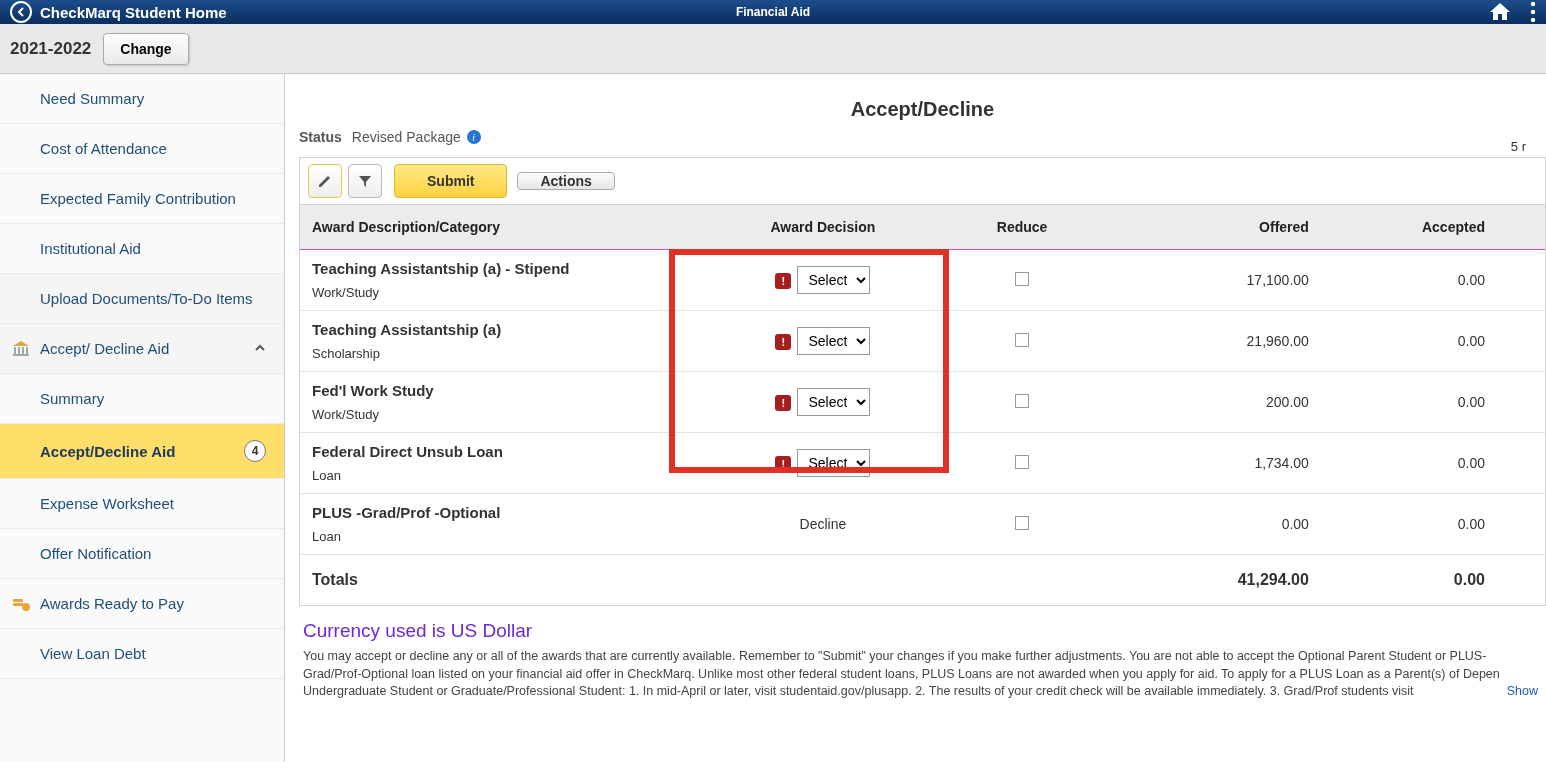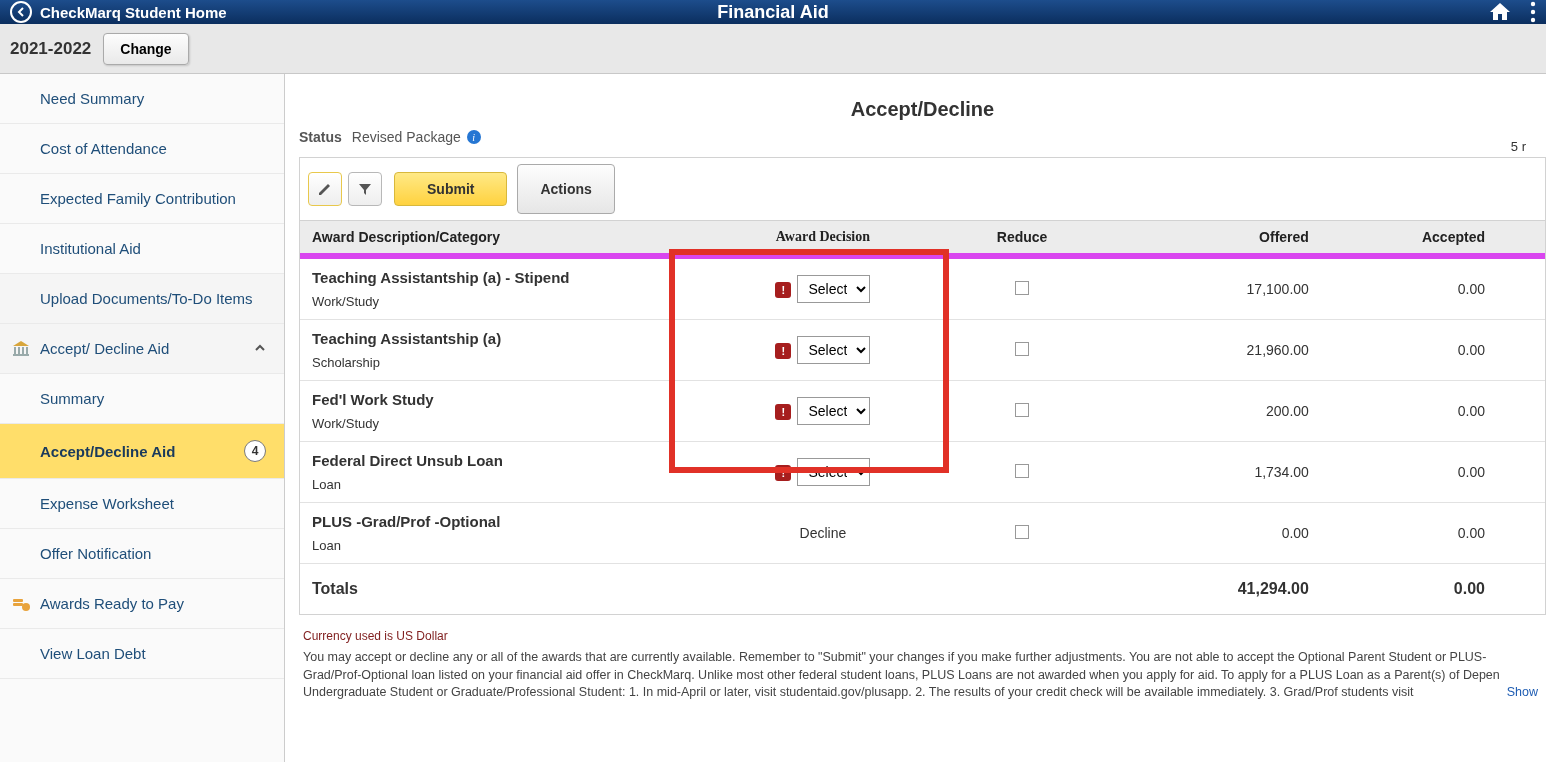"Financial Aid" .top-center-title { font-size: 18px -> 12px }
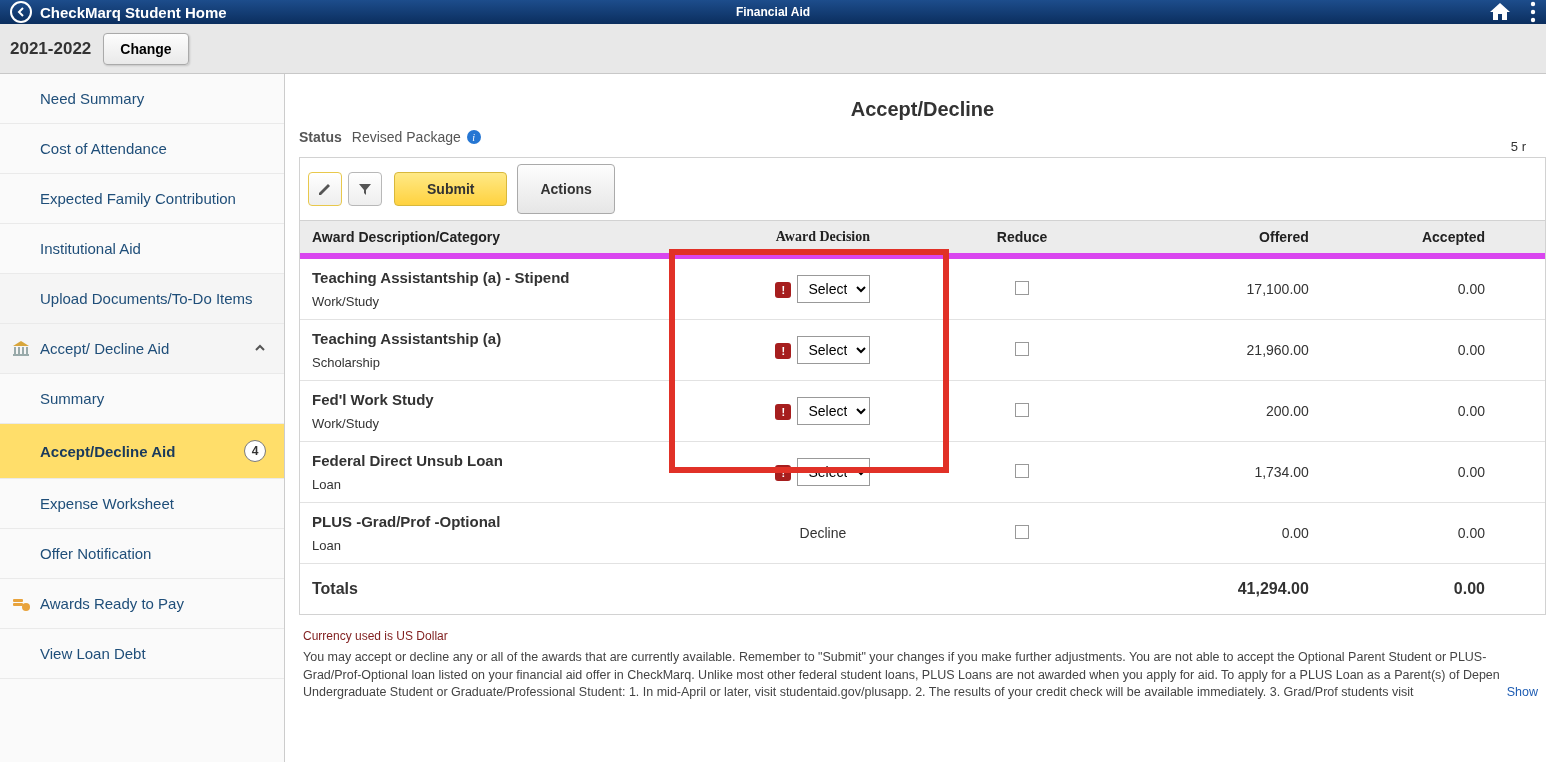"Actions" .actions-btn { padding: 16px 22px -> 0 22px }
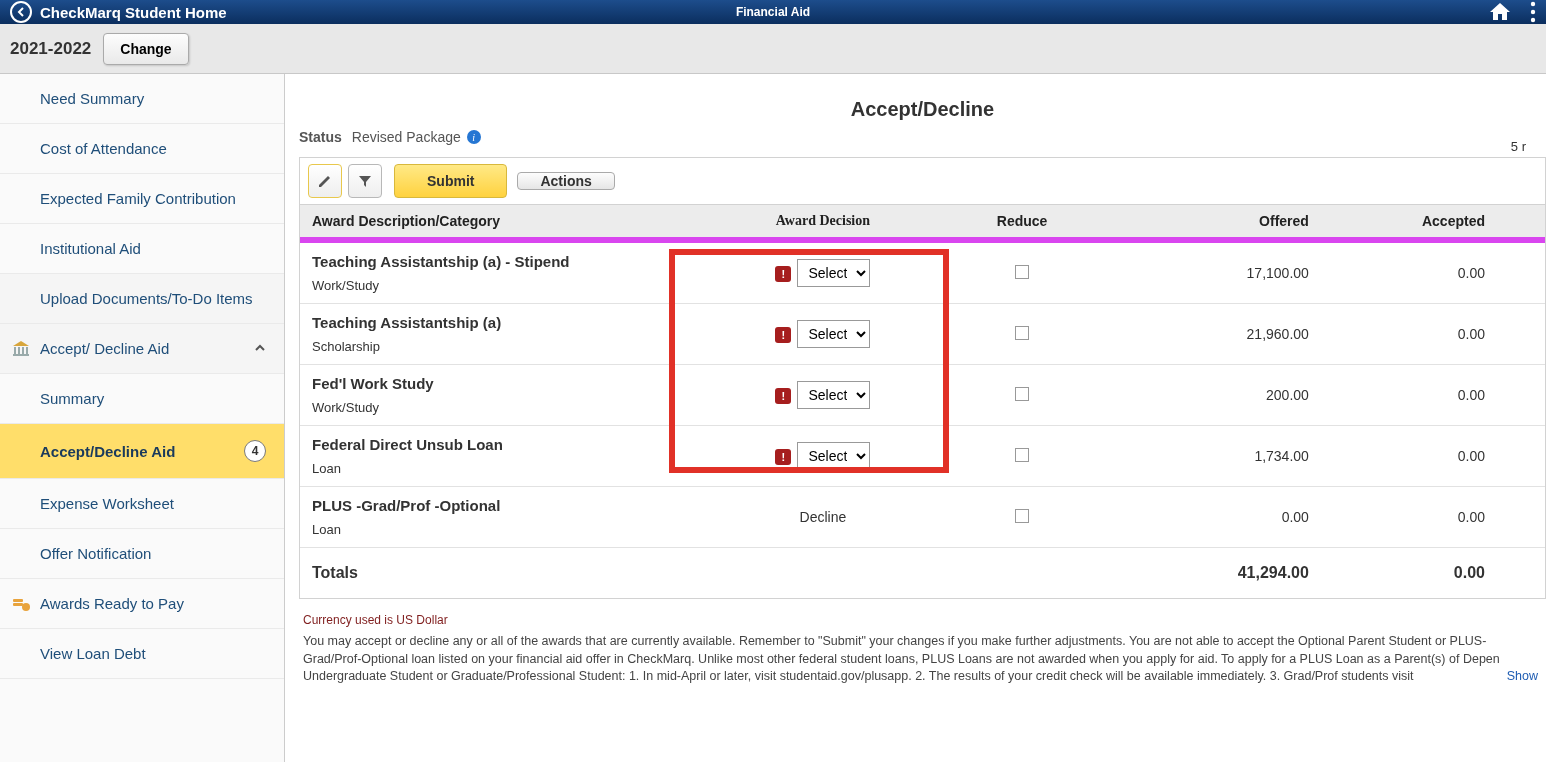"Award Description/Category" table.awards th { border-bottom: 6px solid #d946ef -> 1px solid #d946ef; padding: 8px 12px -> 14px 12px }
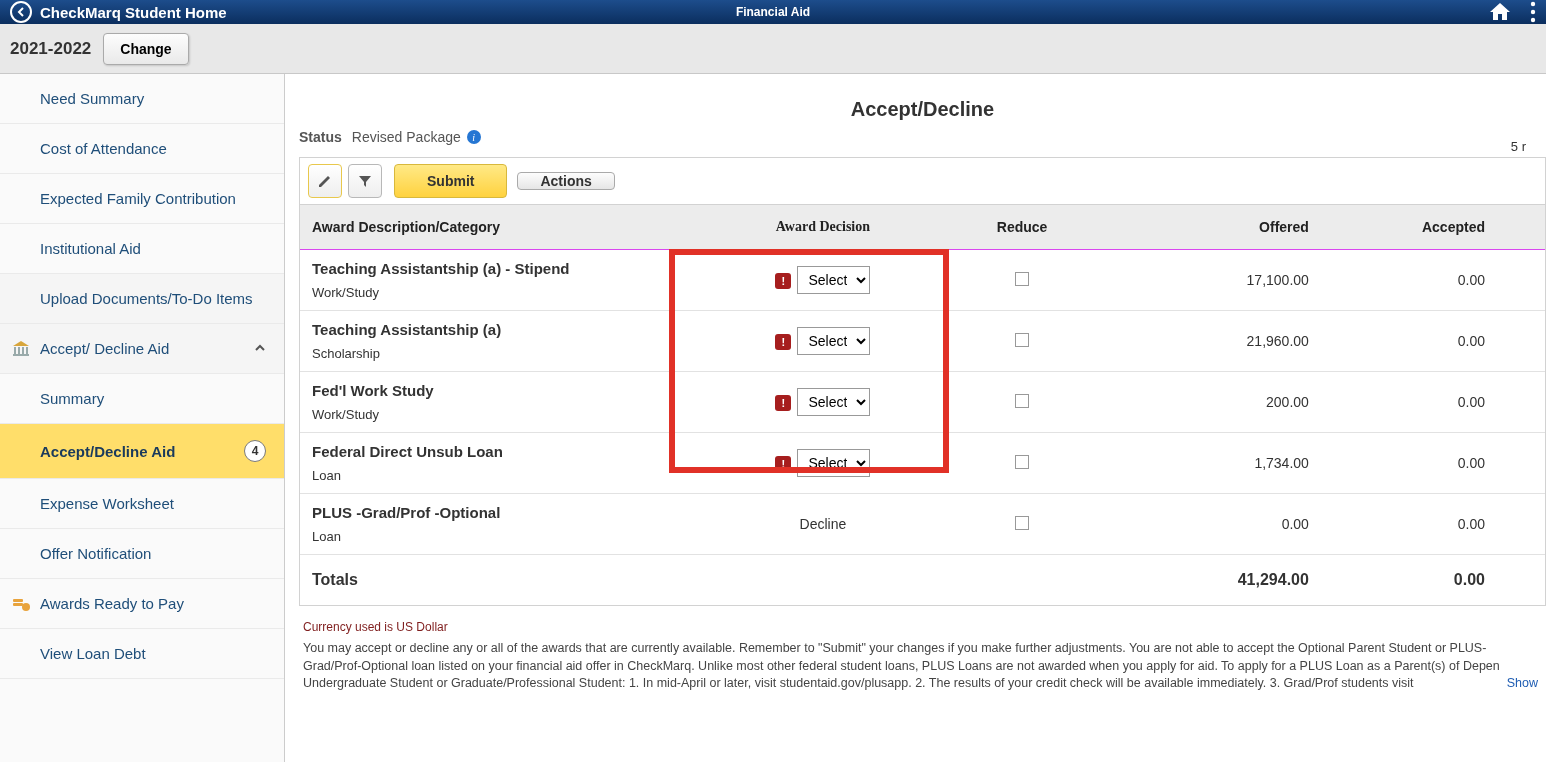"Award Decision" th.center { font-family: Liberation Serif, serif -> none }
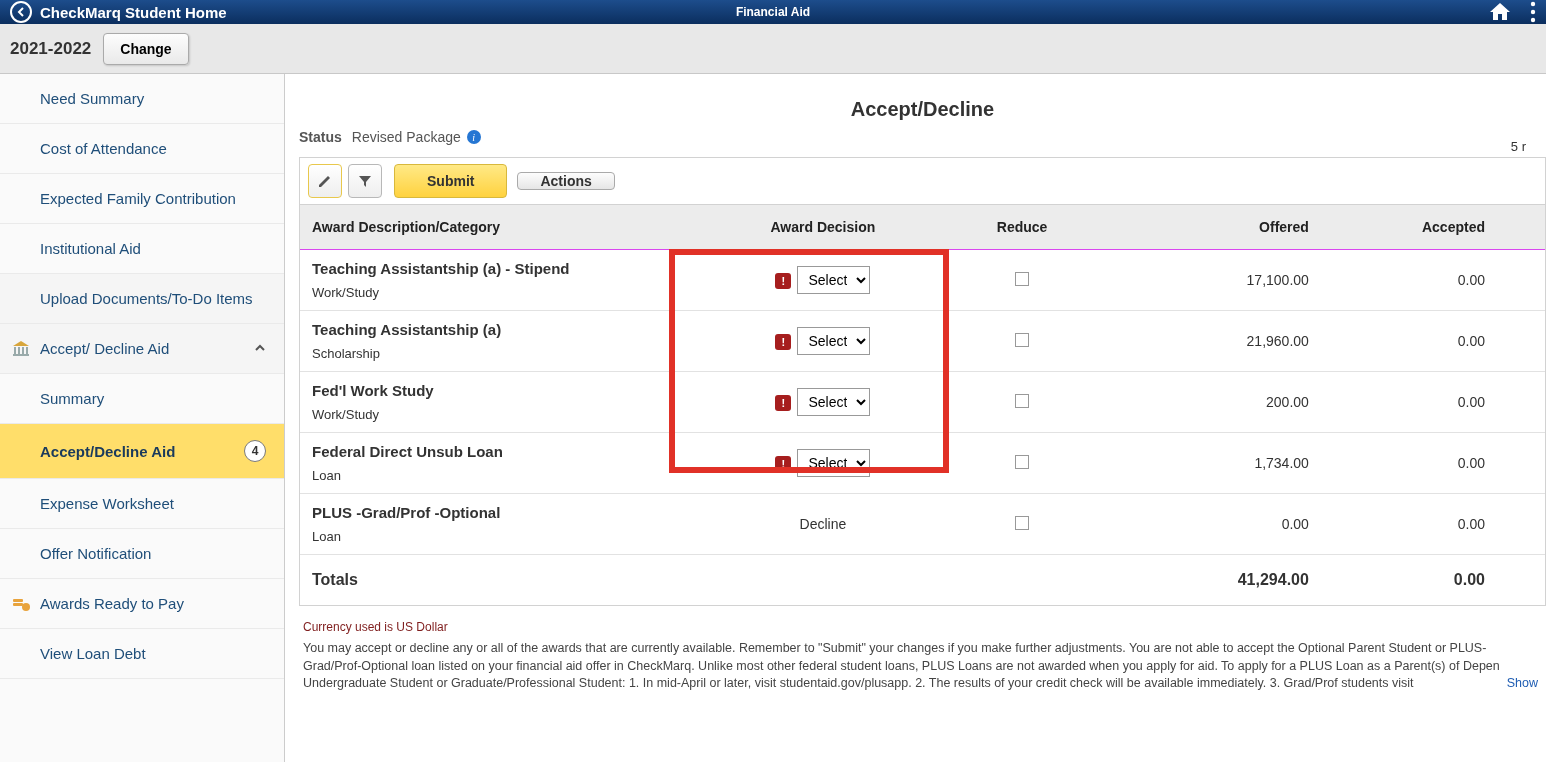"Currency used is US Dollar" .footer-note { color: #7f1d1d -> #6d28d9; font-size: 12px -> 19px }
